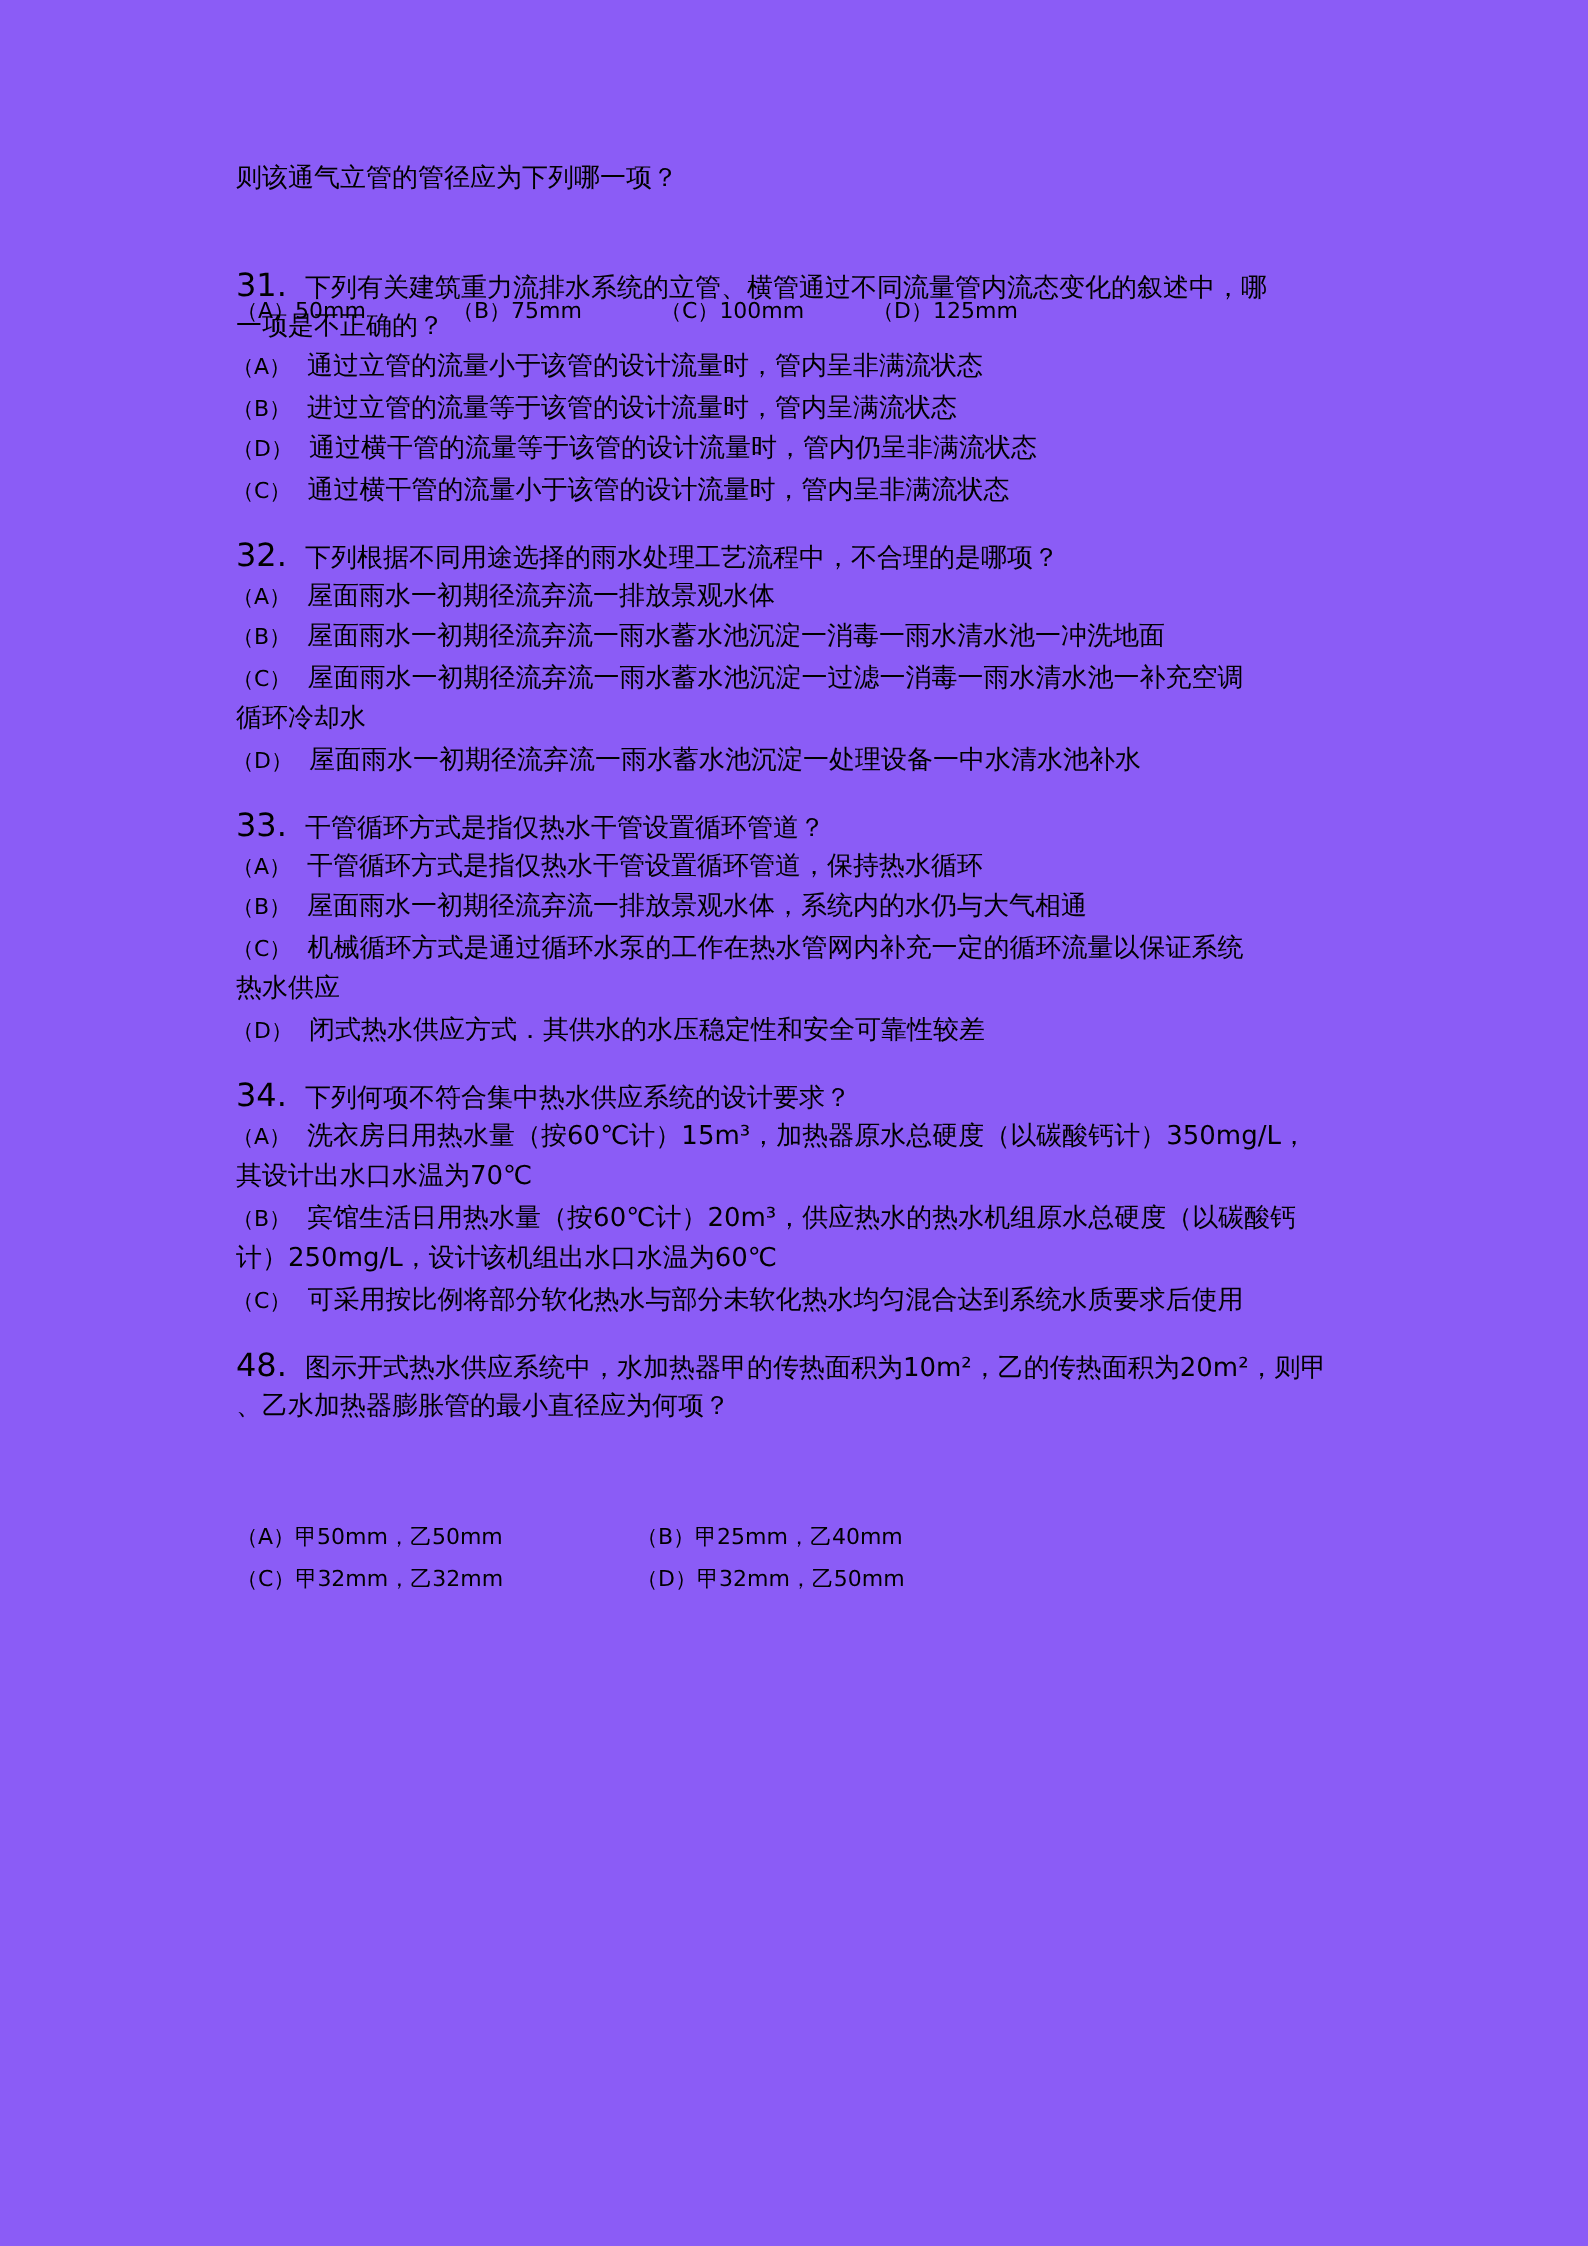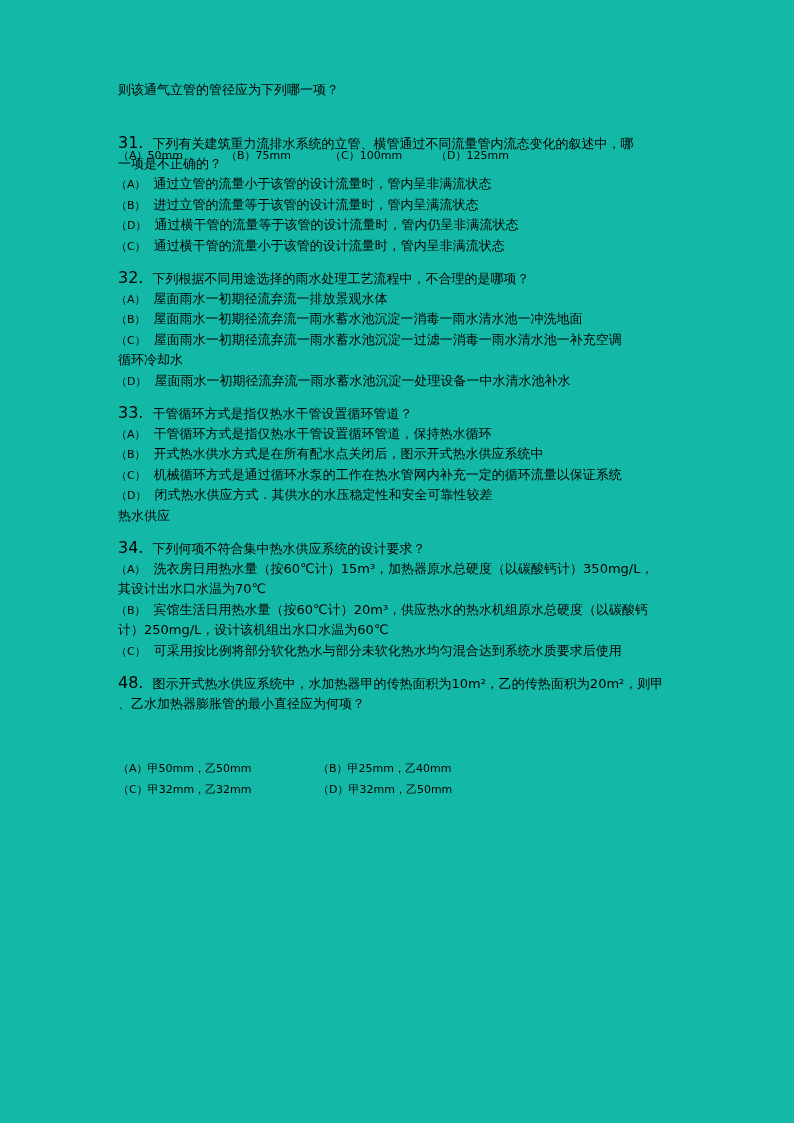"则该通气立管的管径应为下列哪一项？" .page { background: #14b8a6 -> #8b5cf6 }
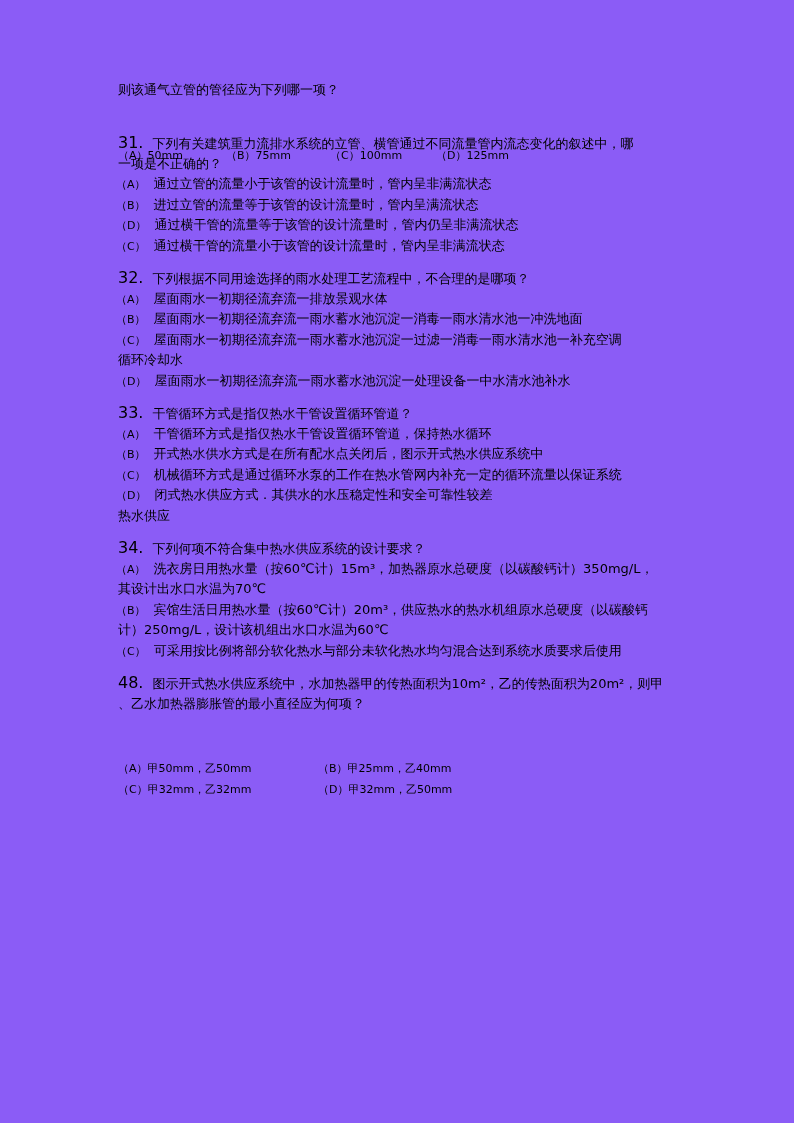"开式热水供水方式是在所有配水点关闭后，图示开式热水供应系统中" span { text: 开式热水供水方式是在所有配水点关闭后，图示开式热水供应系统中 -> 屋面雨水一初期径流弃流一排放景观水体，系统内的水仍与大气相通 }
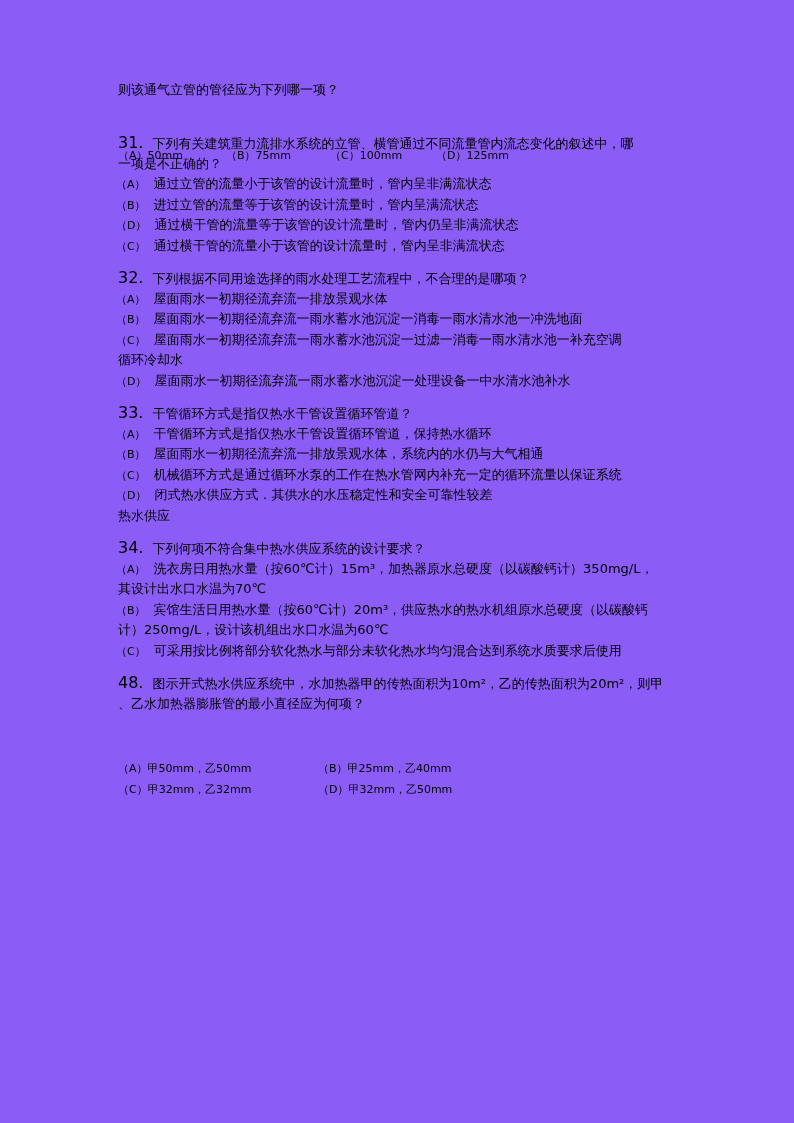"（D） 闭式热水供应方式．其供水的水压稳定性和安全可靠性较差" div.line { order: before "热水供应" -> after "热水供应" }
